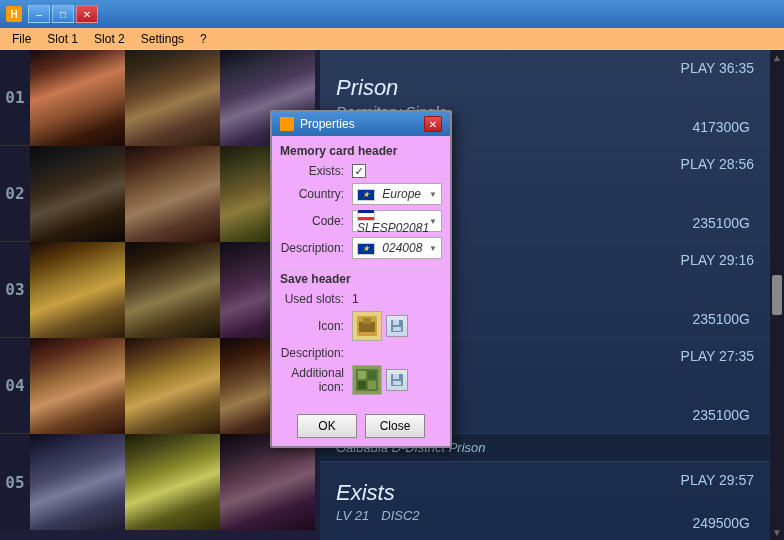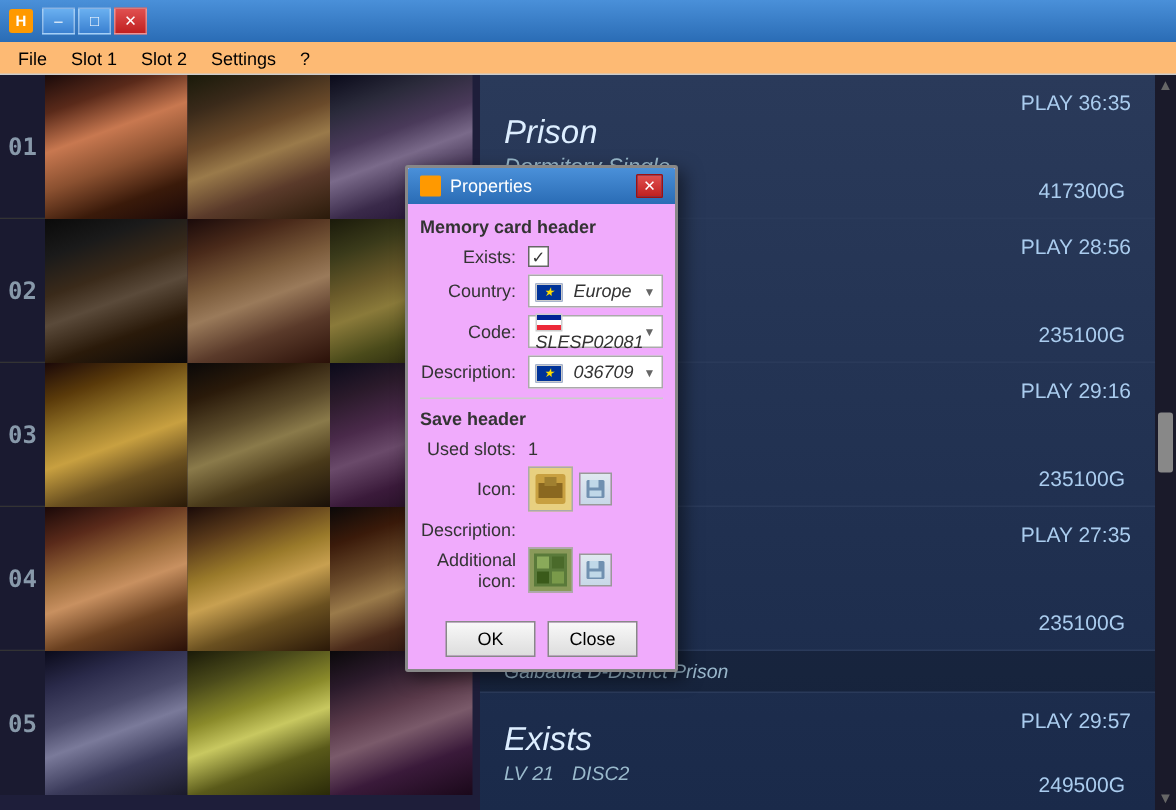"036709" span { text: 036709 -> 024008 }
